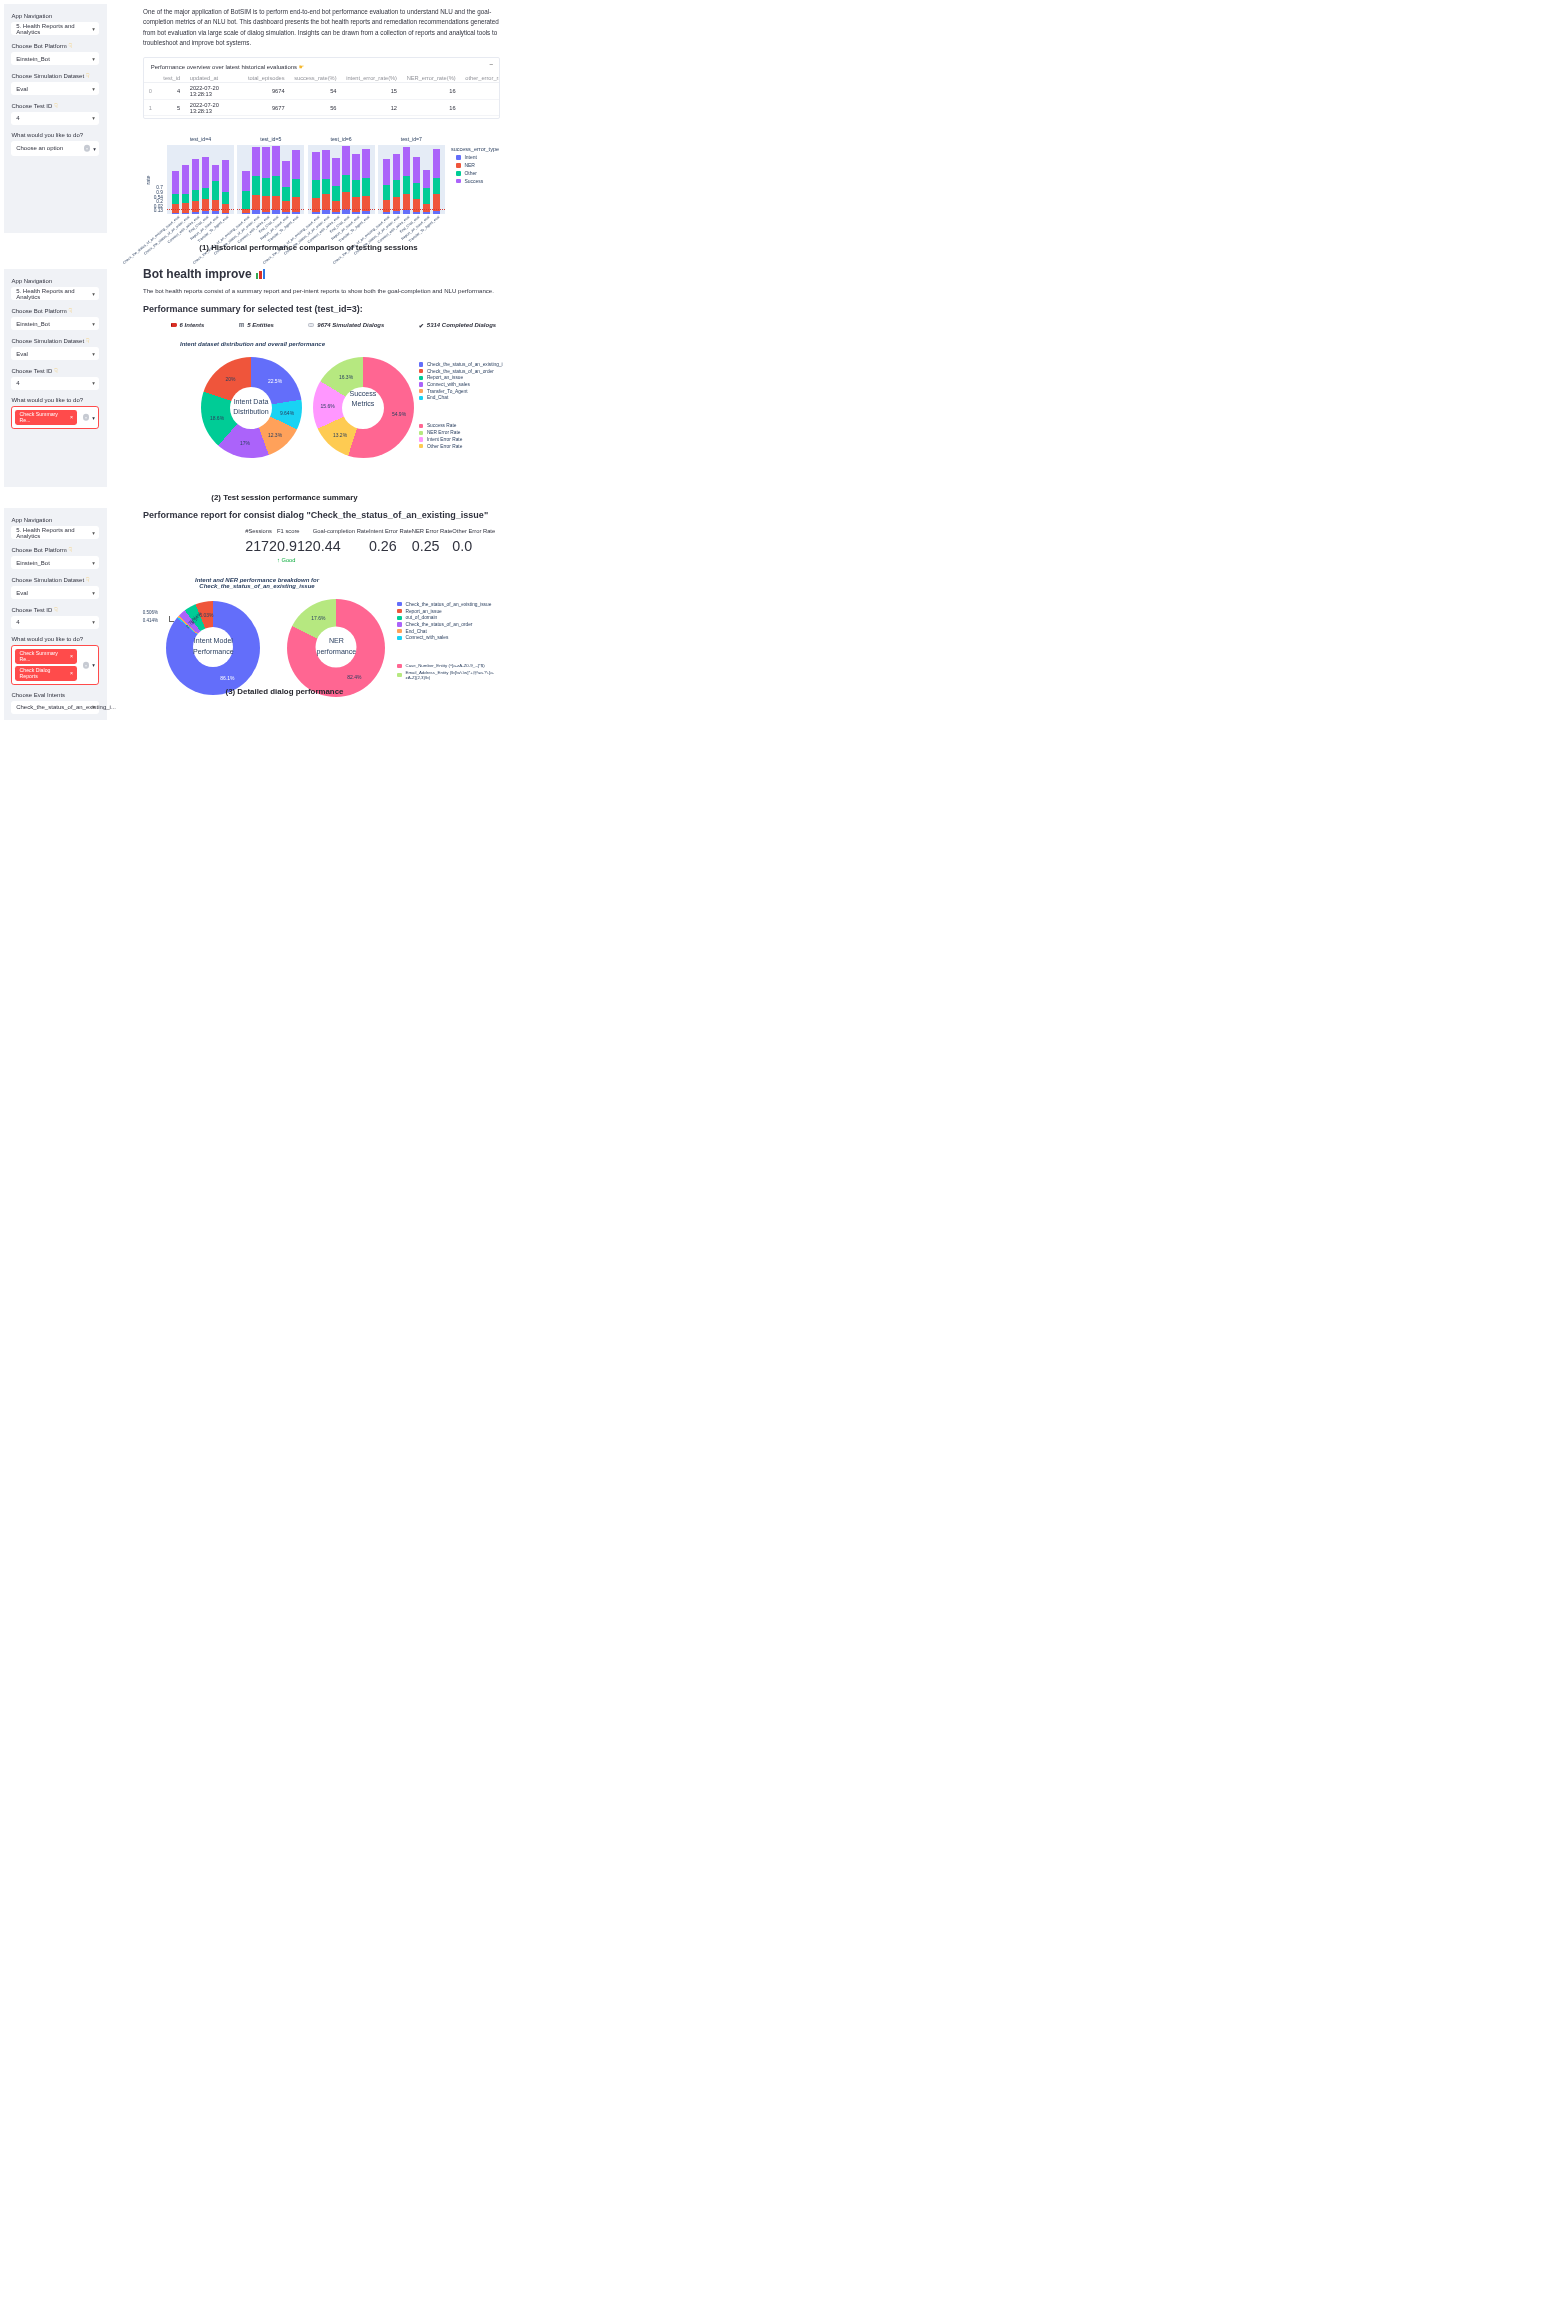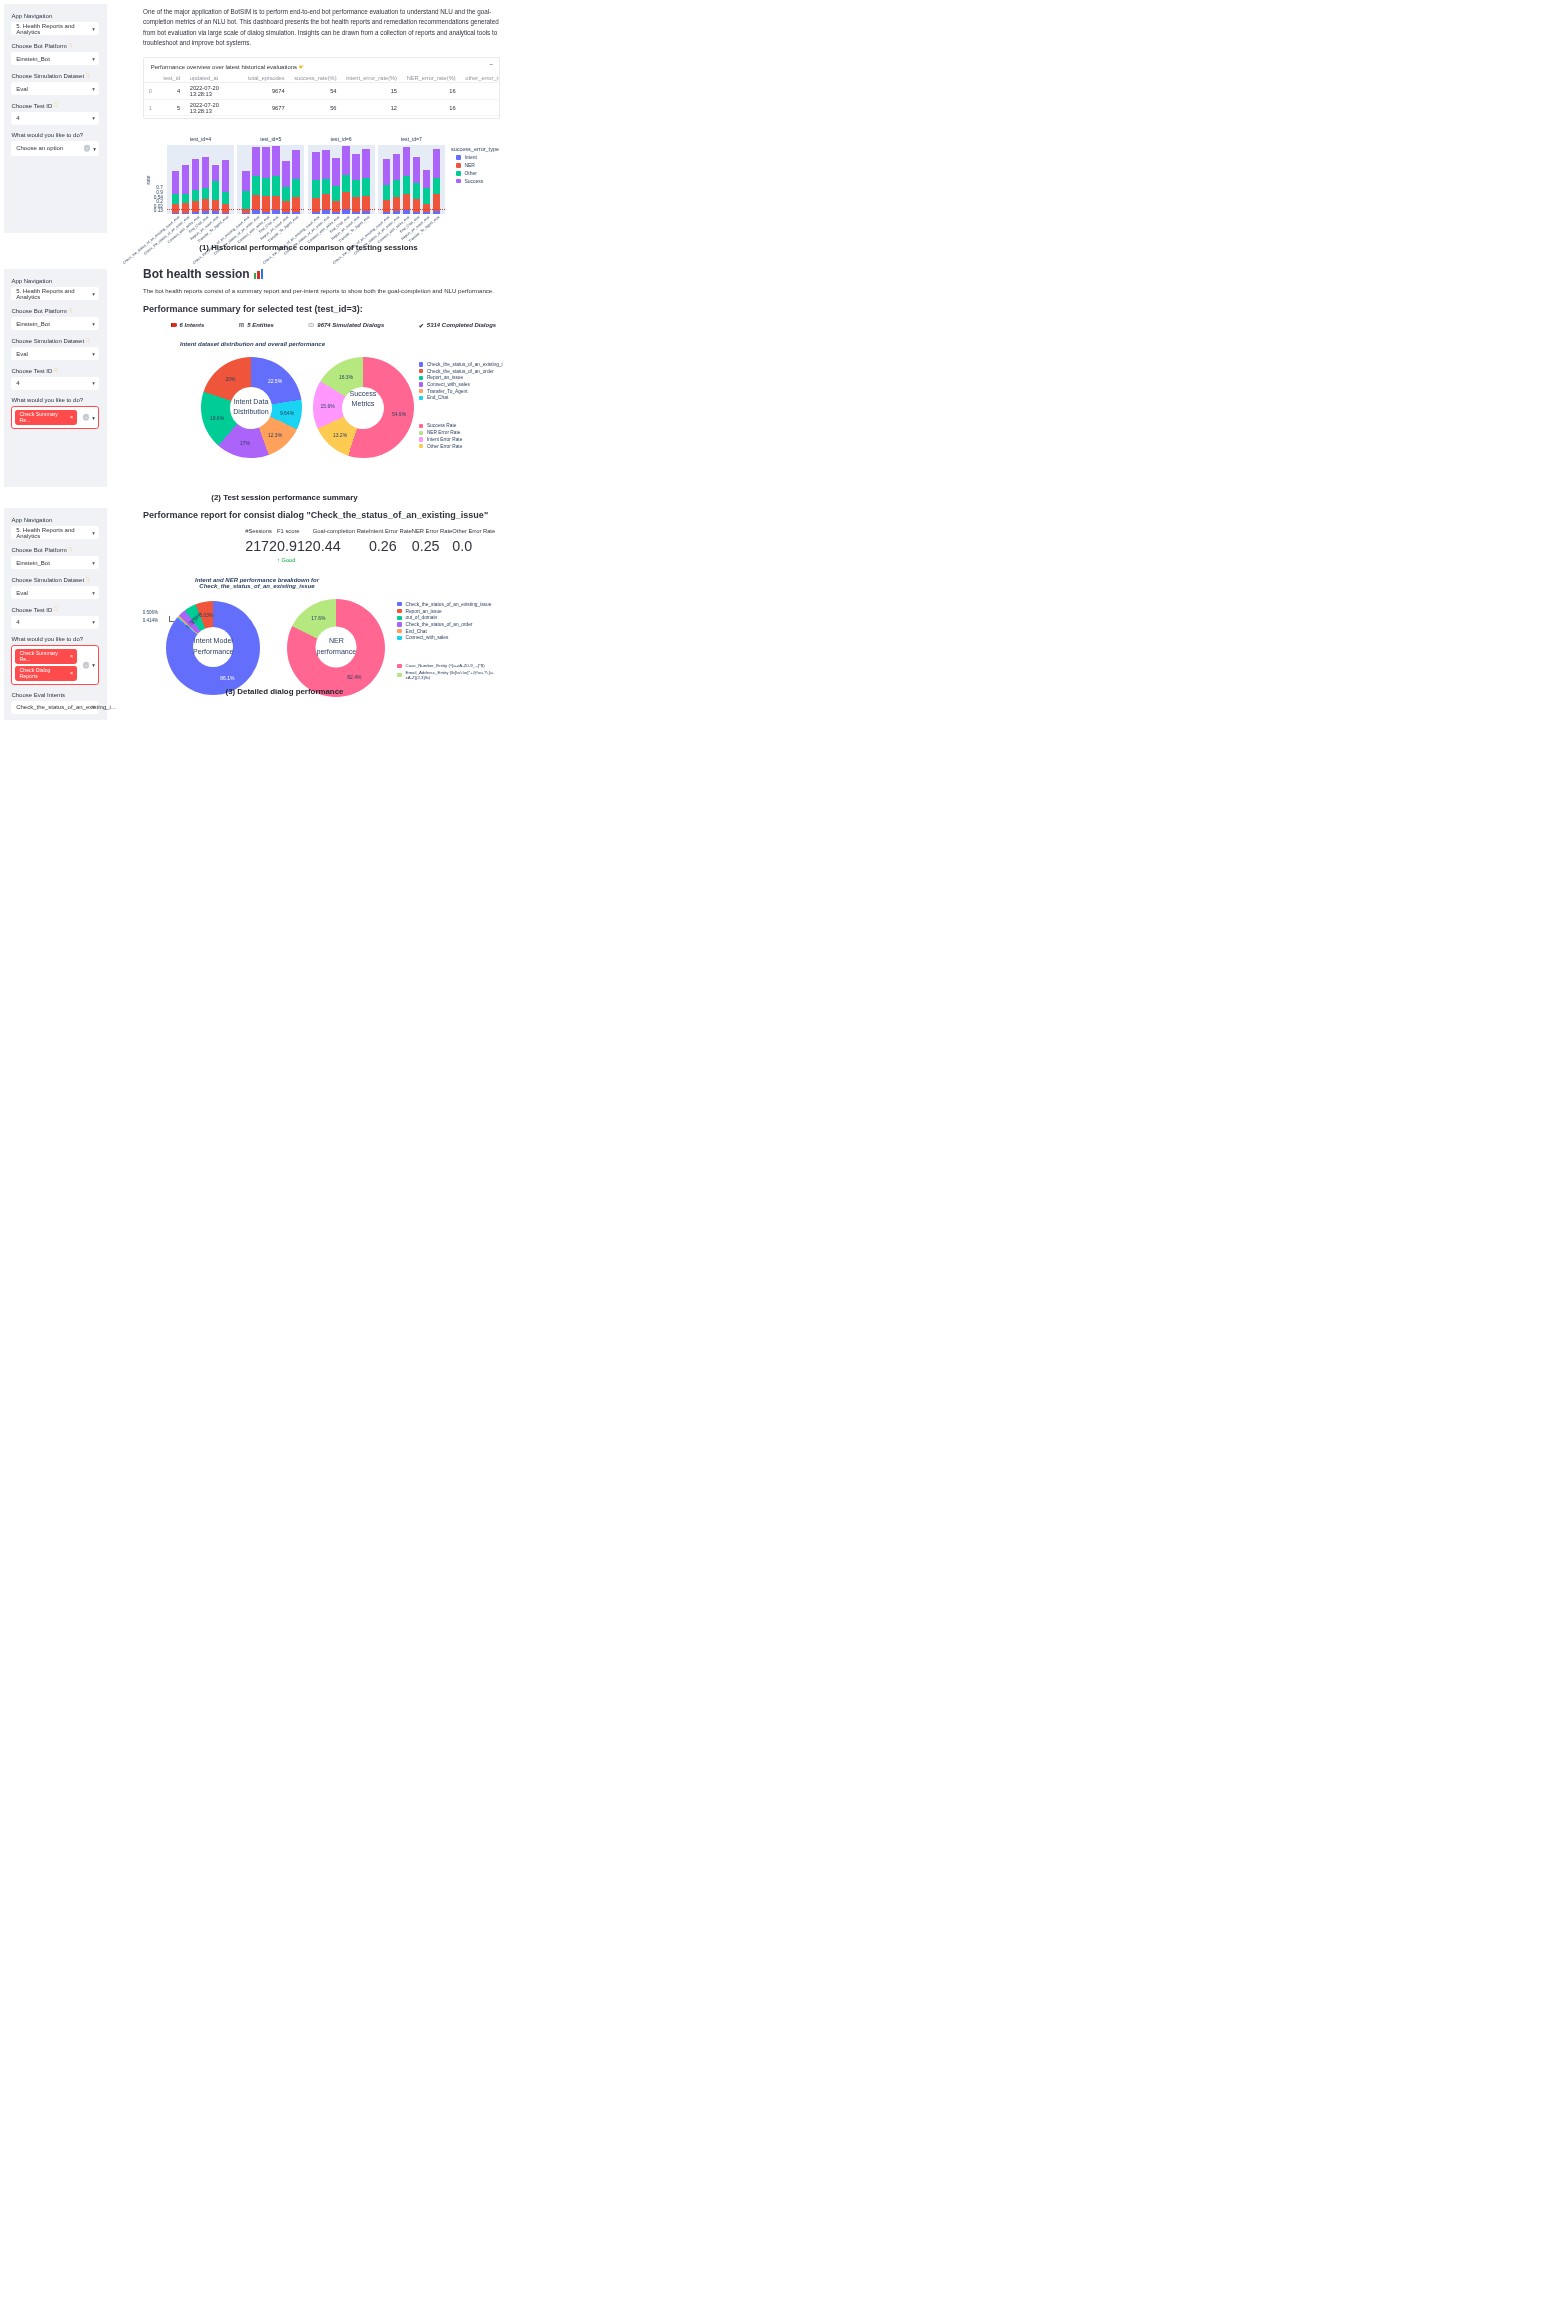"Bot health session" span { text: session -> improve }
